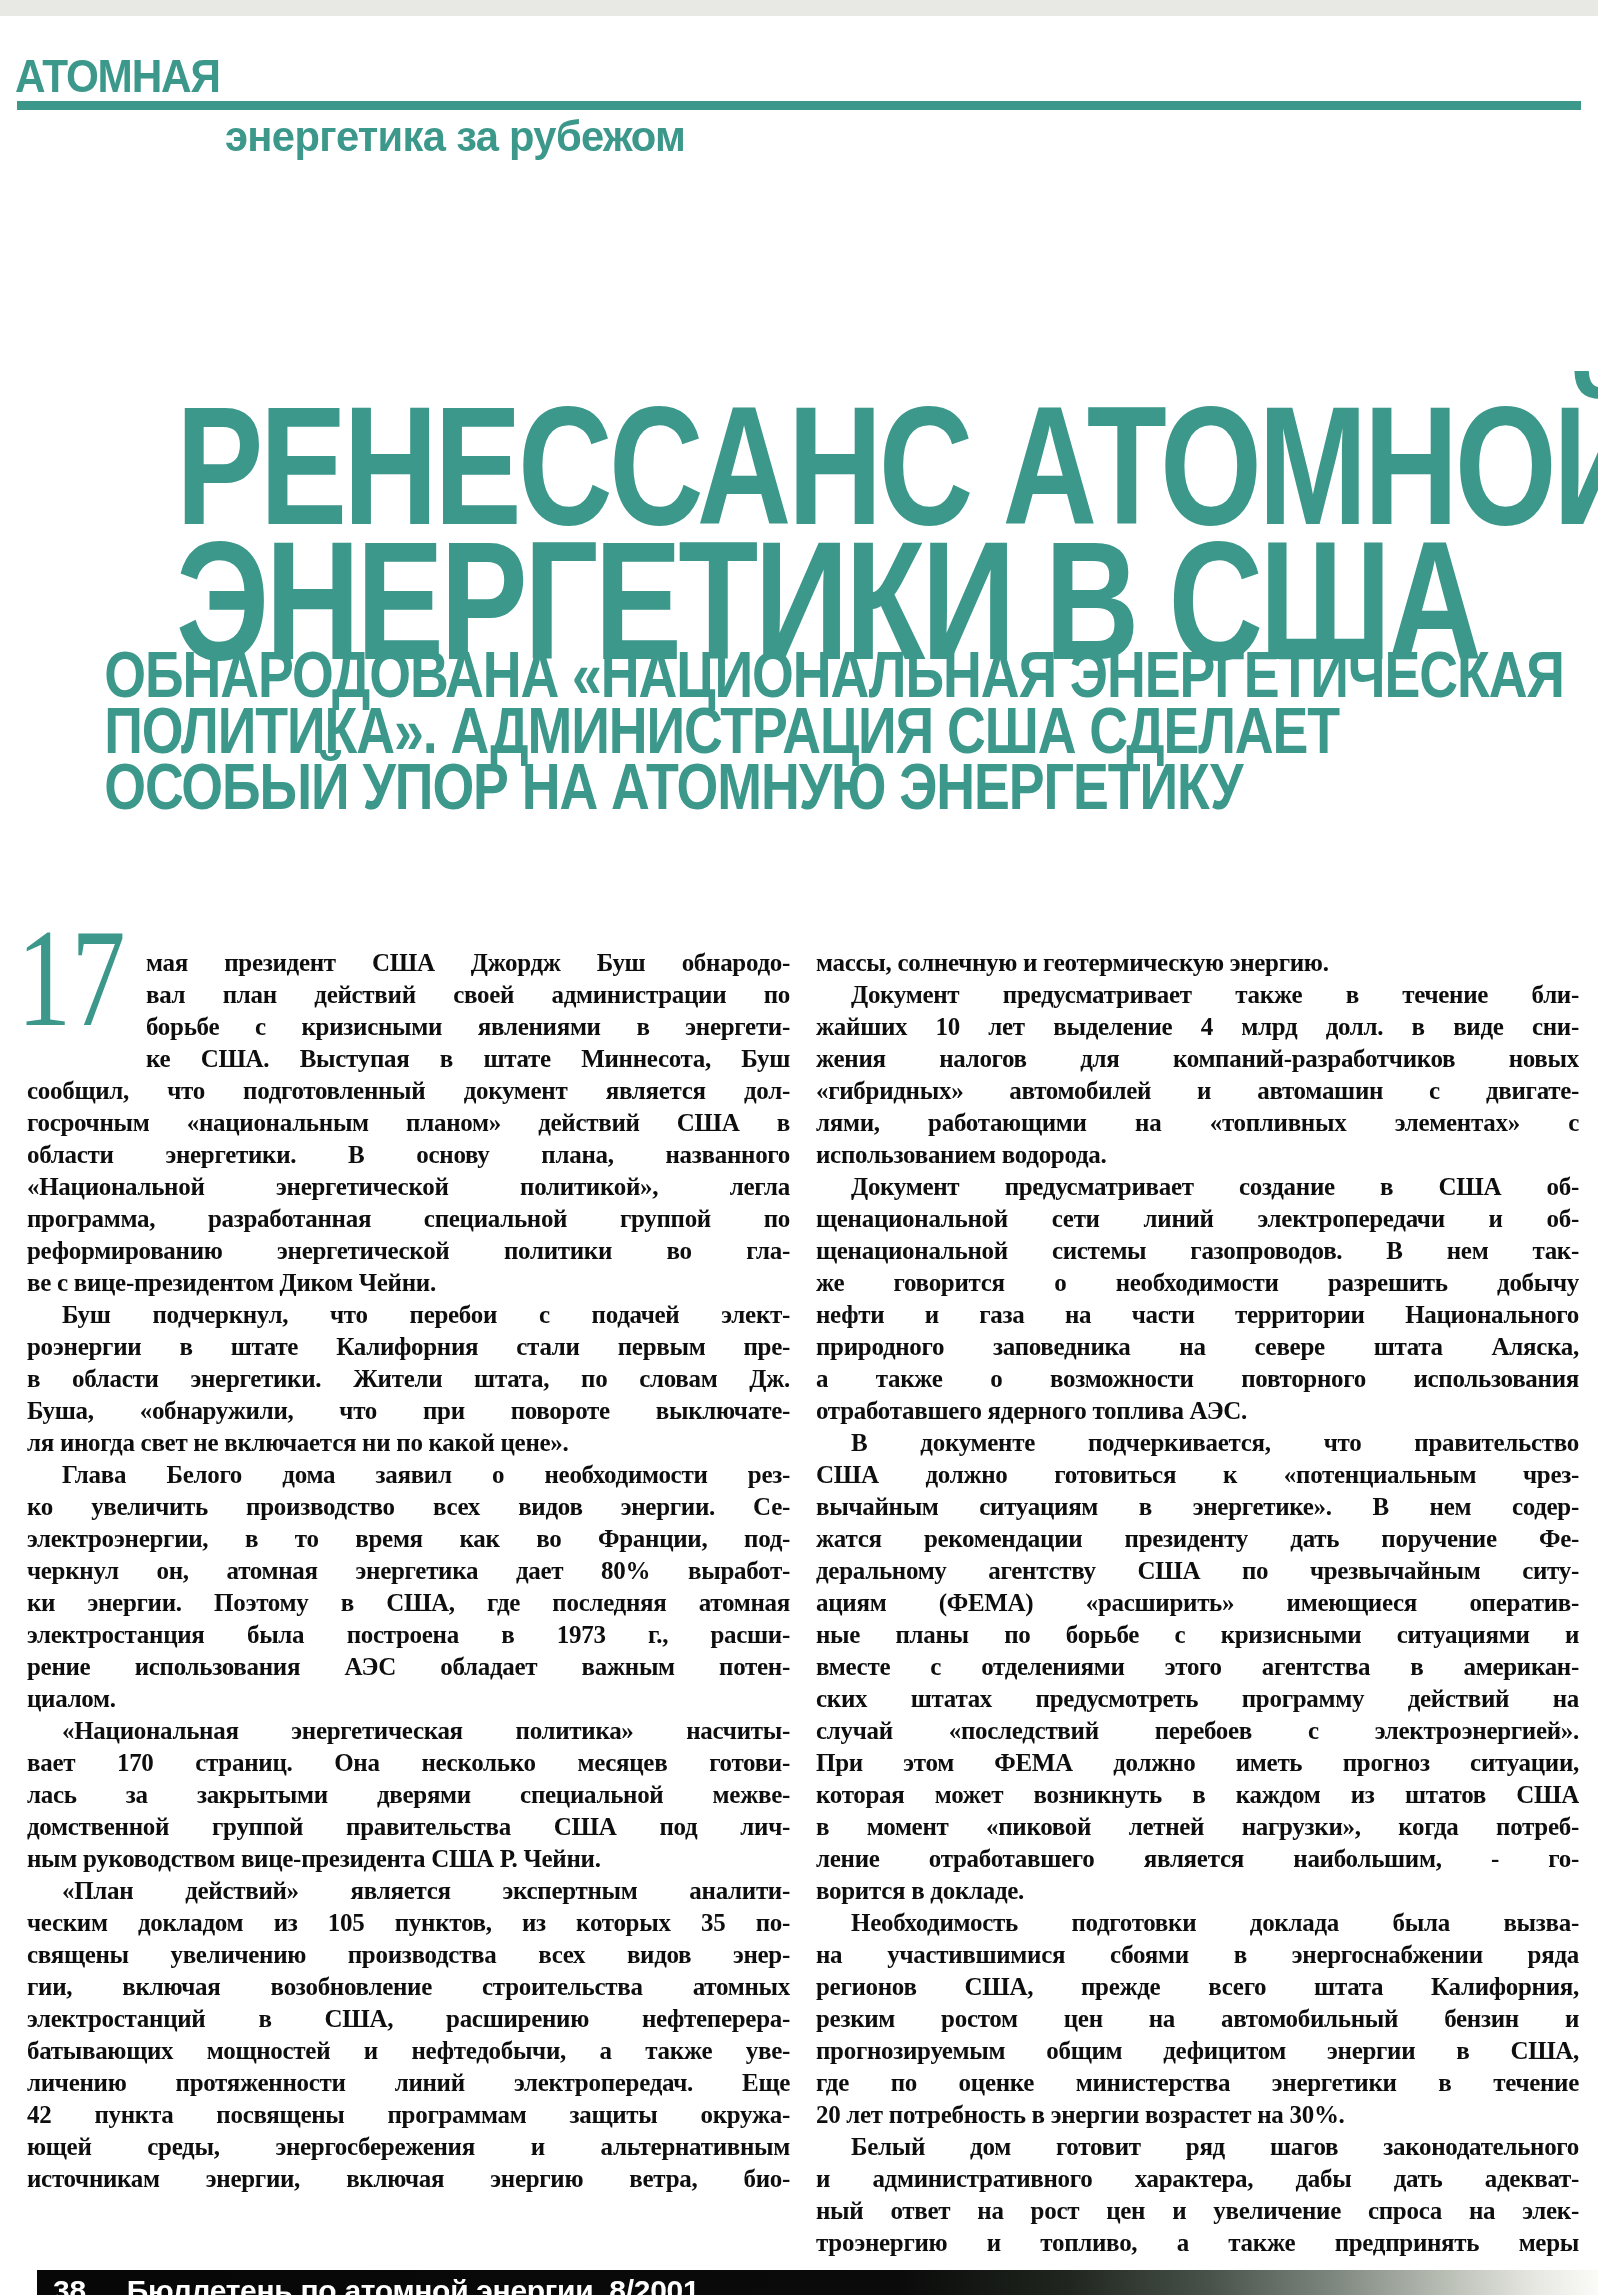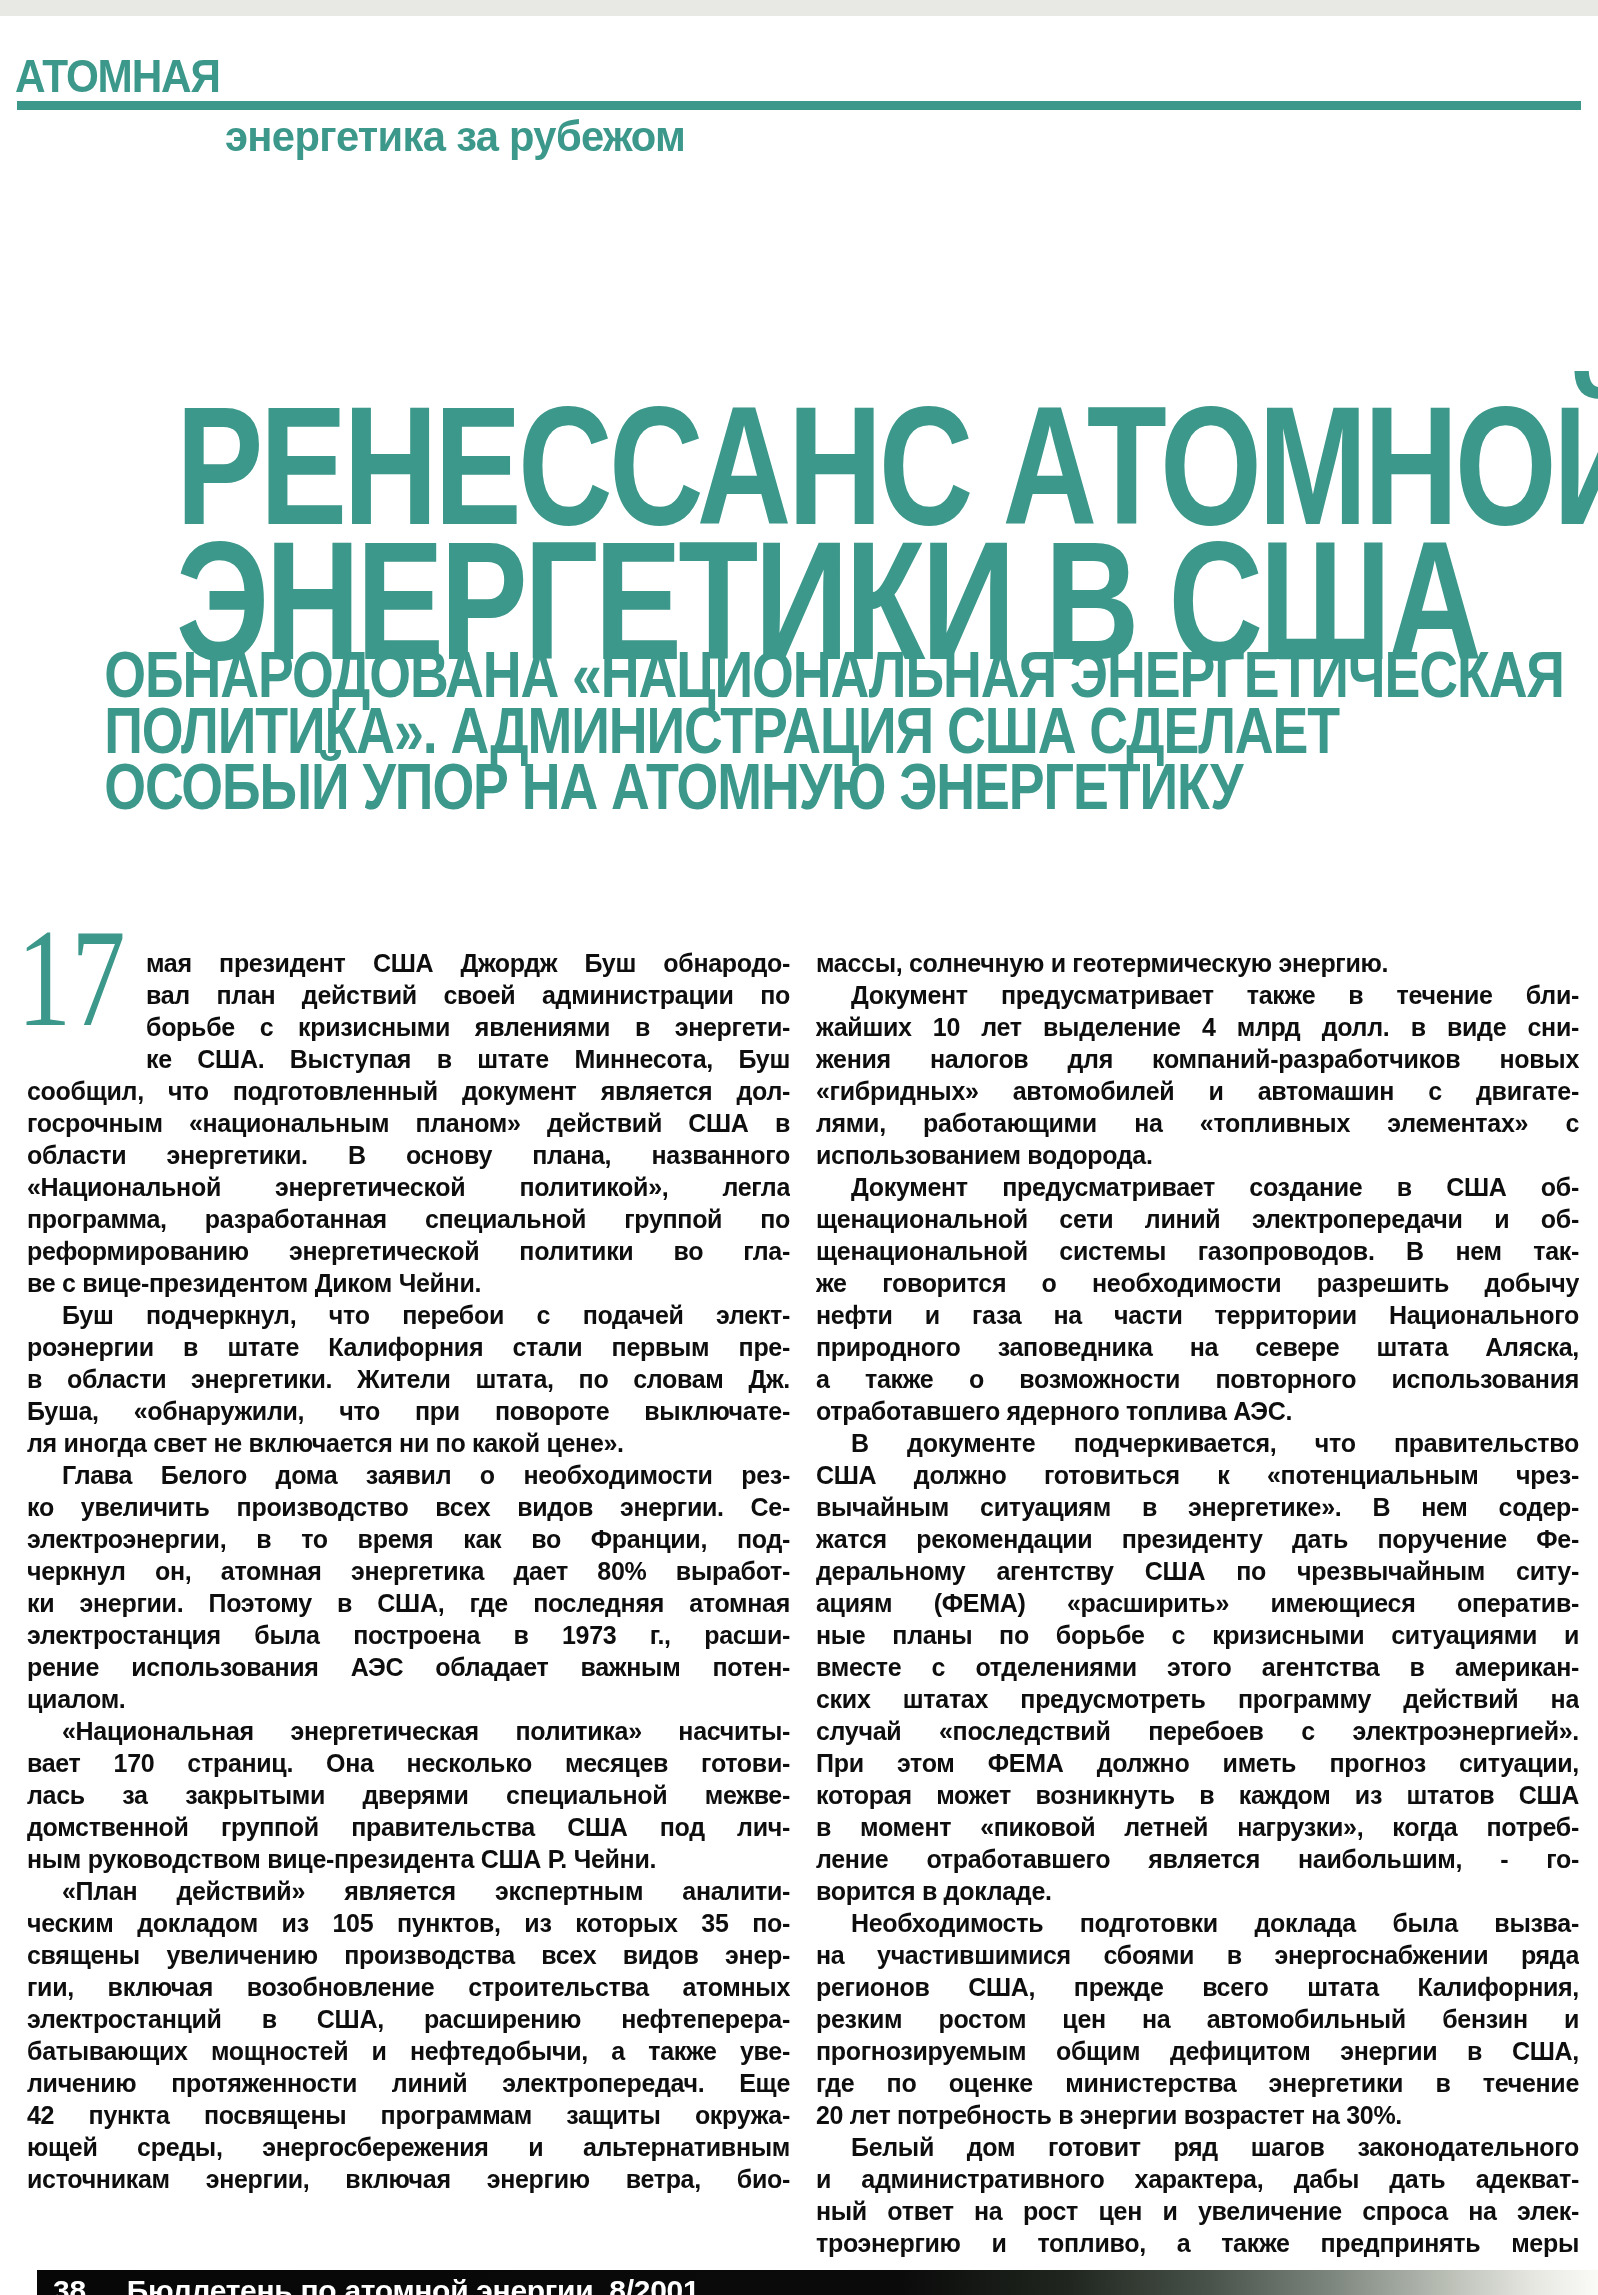"мая президент США Джордж Буш" .para { font-family: none -> Liberation Serif, serif }
